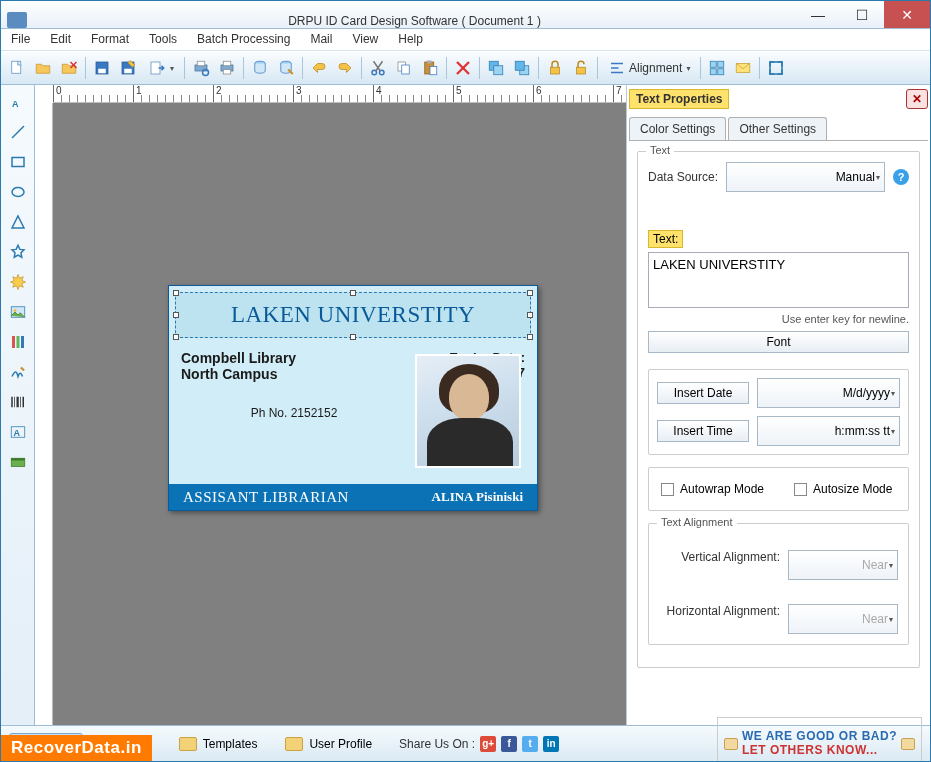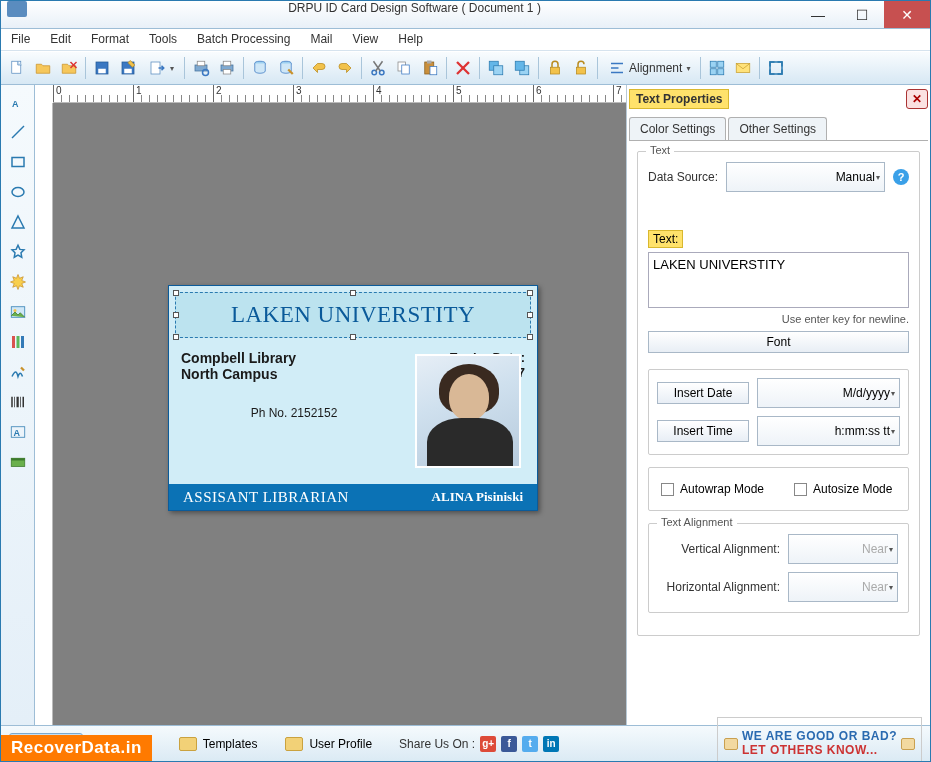"DRPU ID Card Design Software" .titlebar { align-items: flex-start -> flex-end }
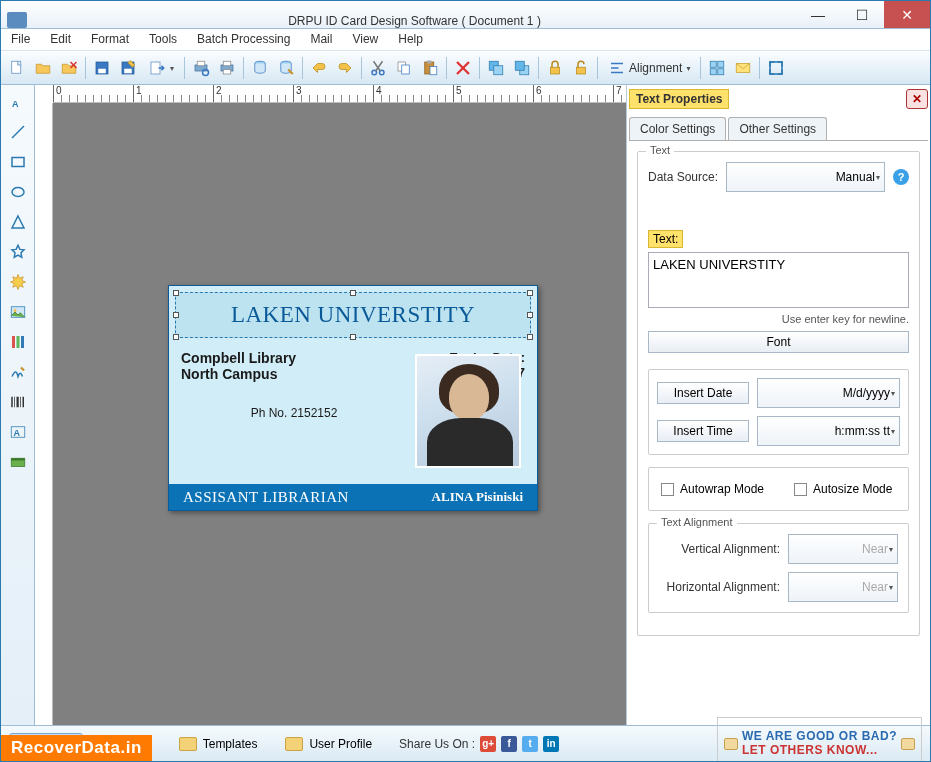"Near" .disabled .sel { margin-top: none -> 16px }
